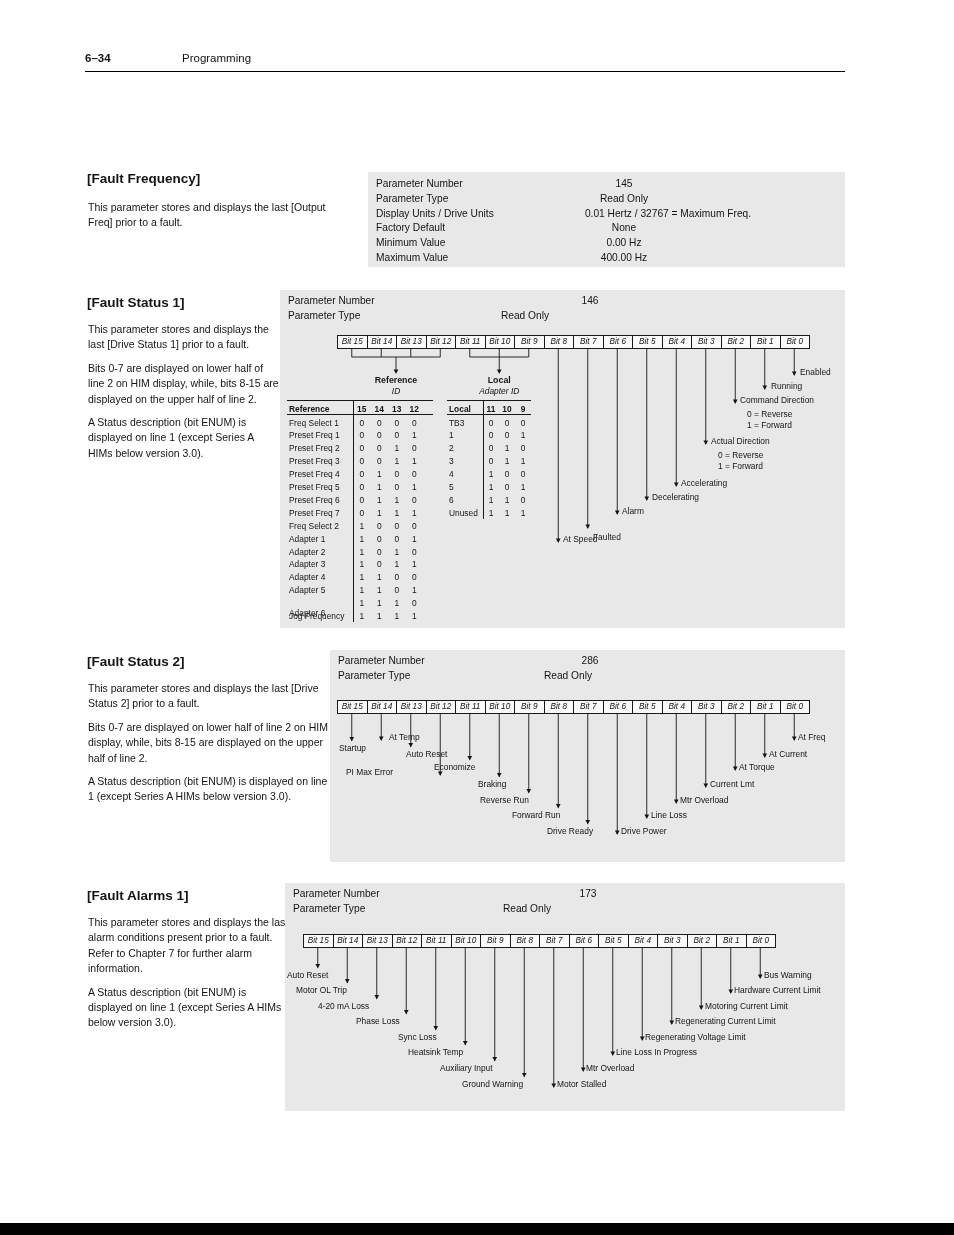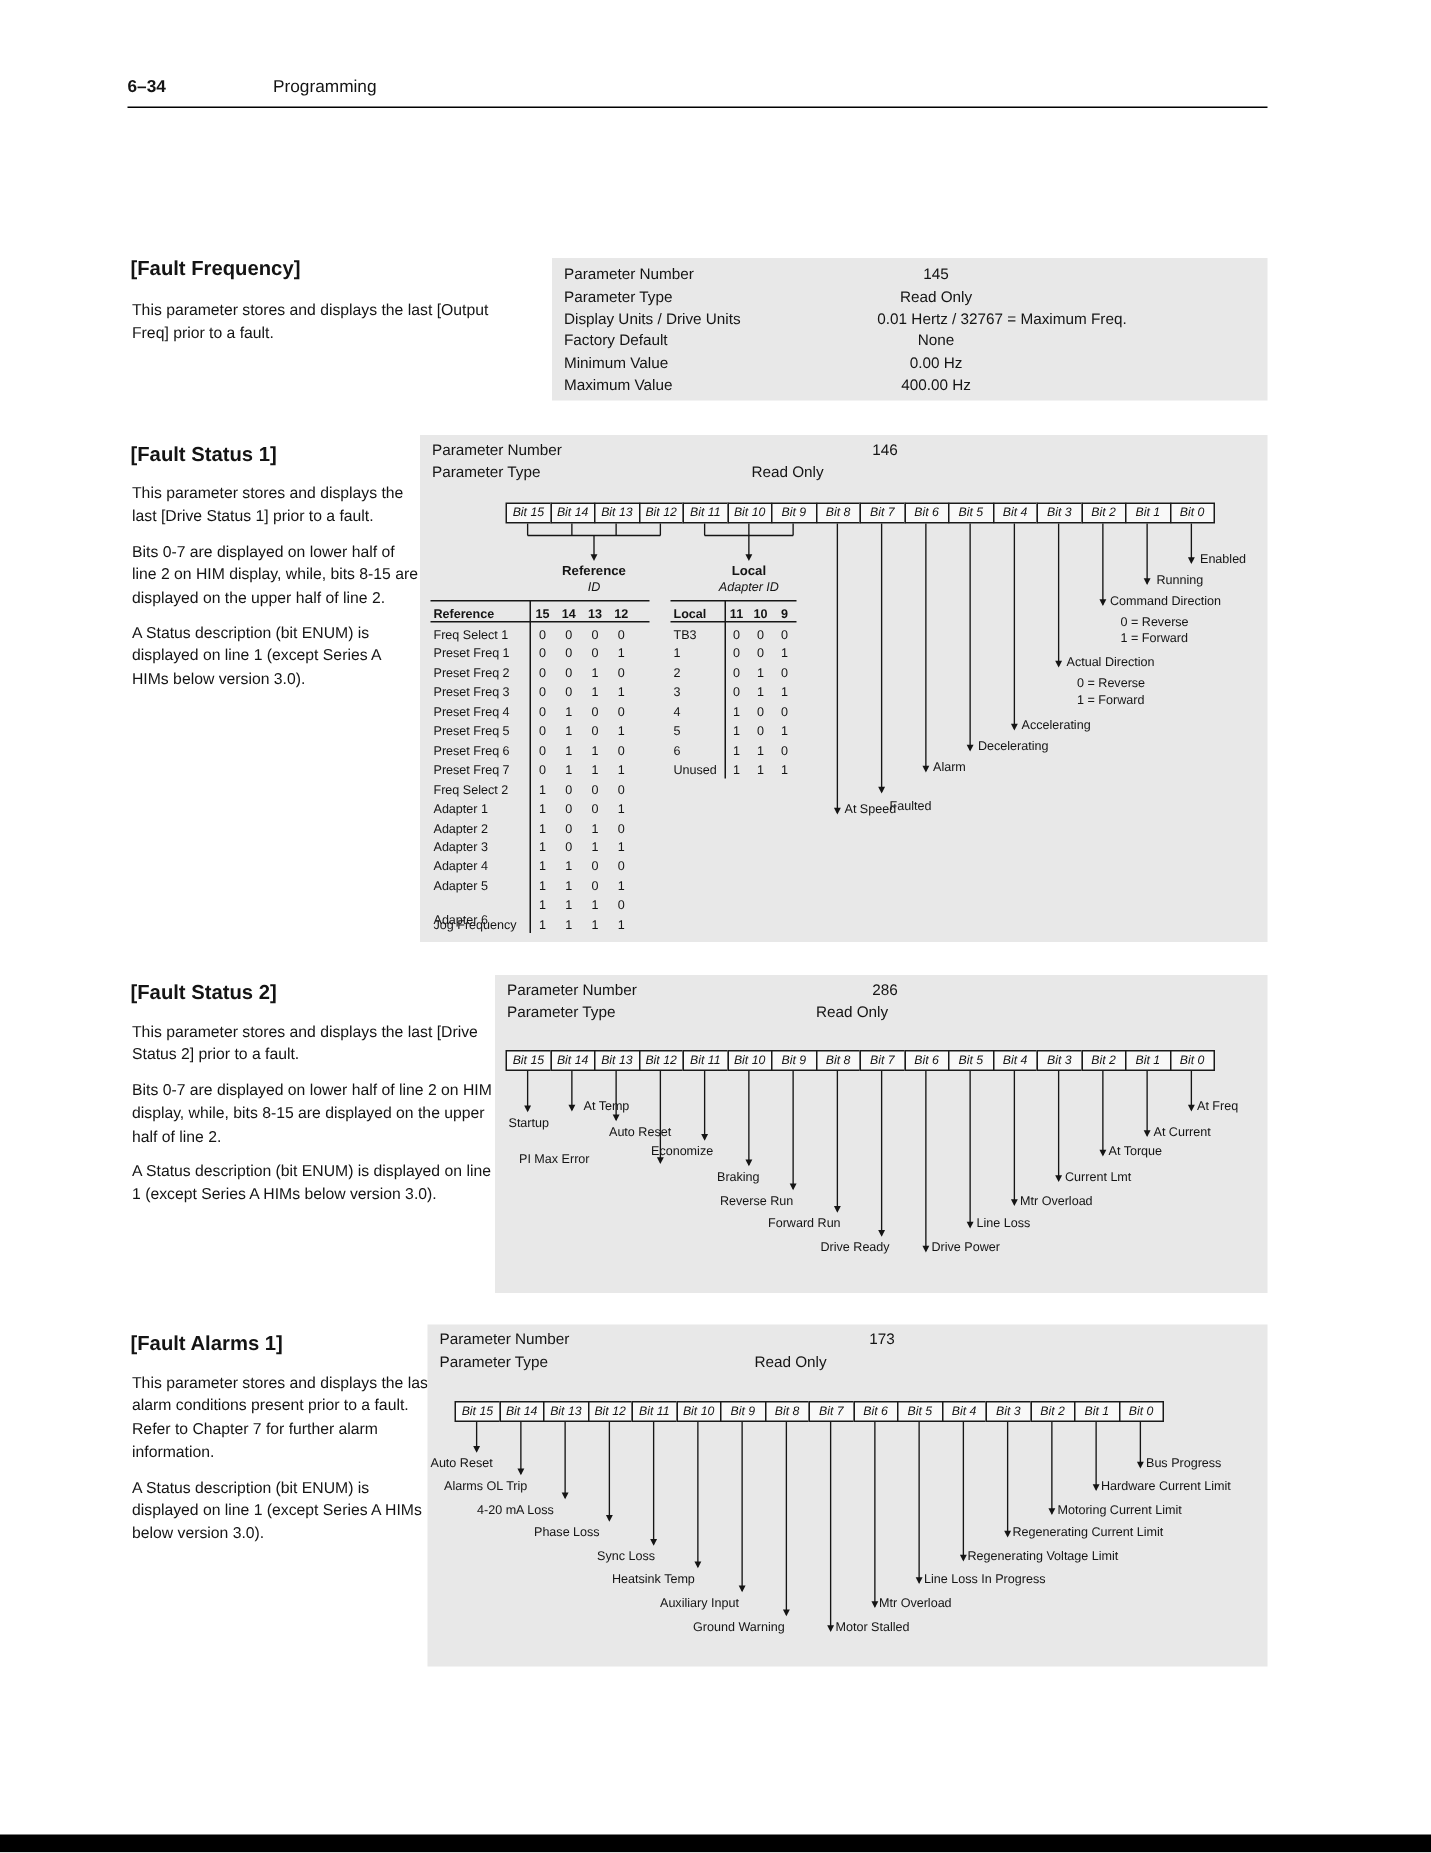"Bus Progress" div.blabel { text: Progress -> Warning }
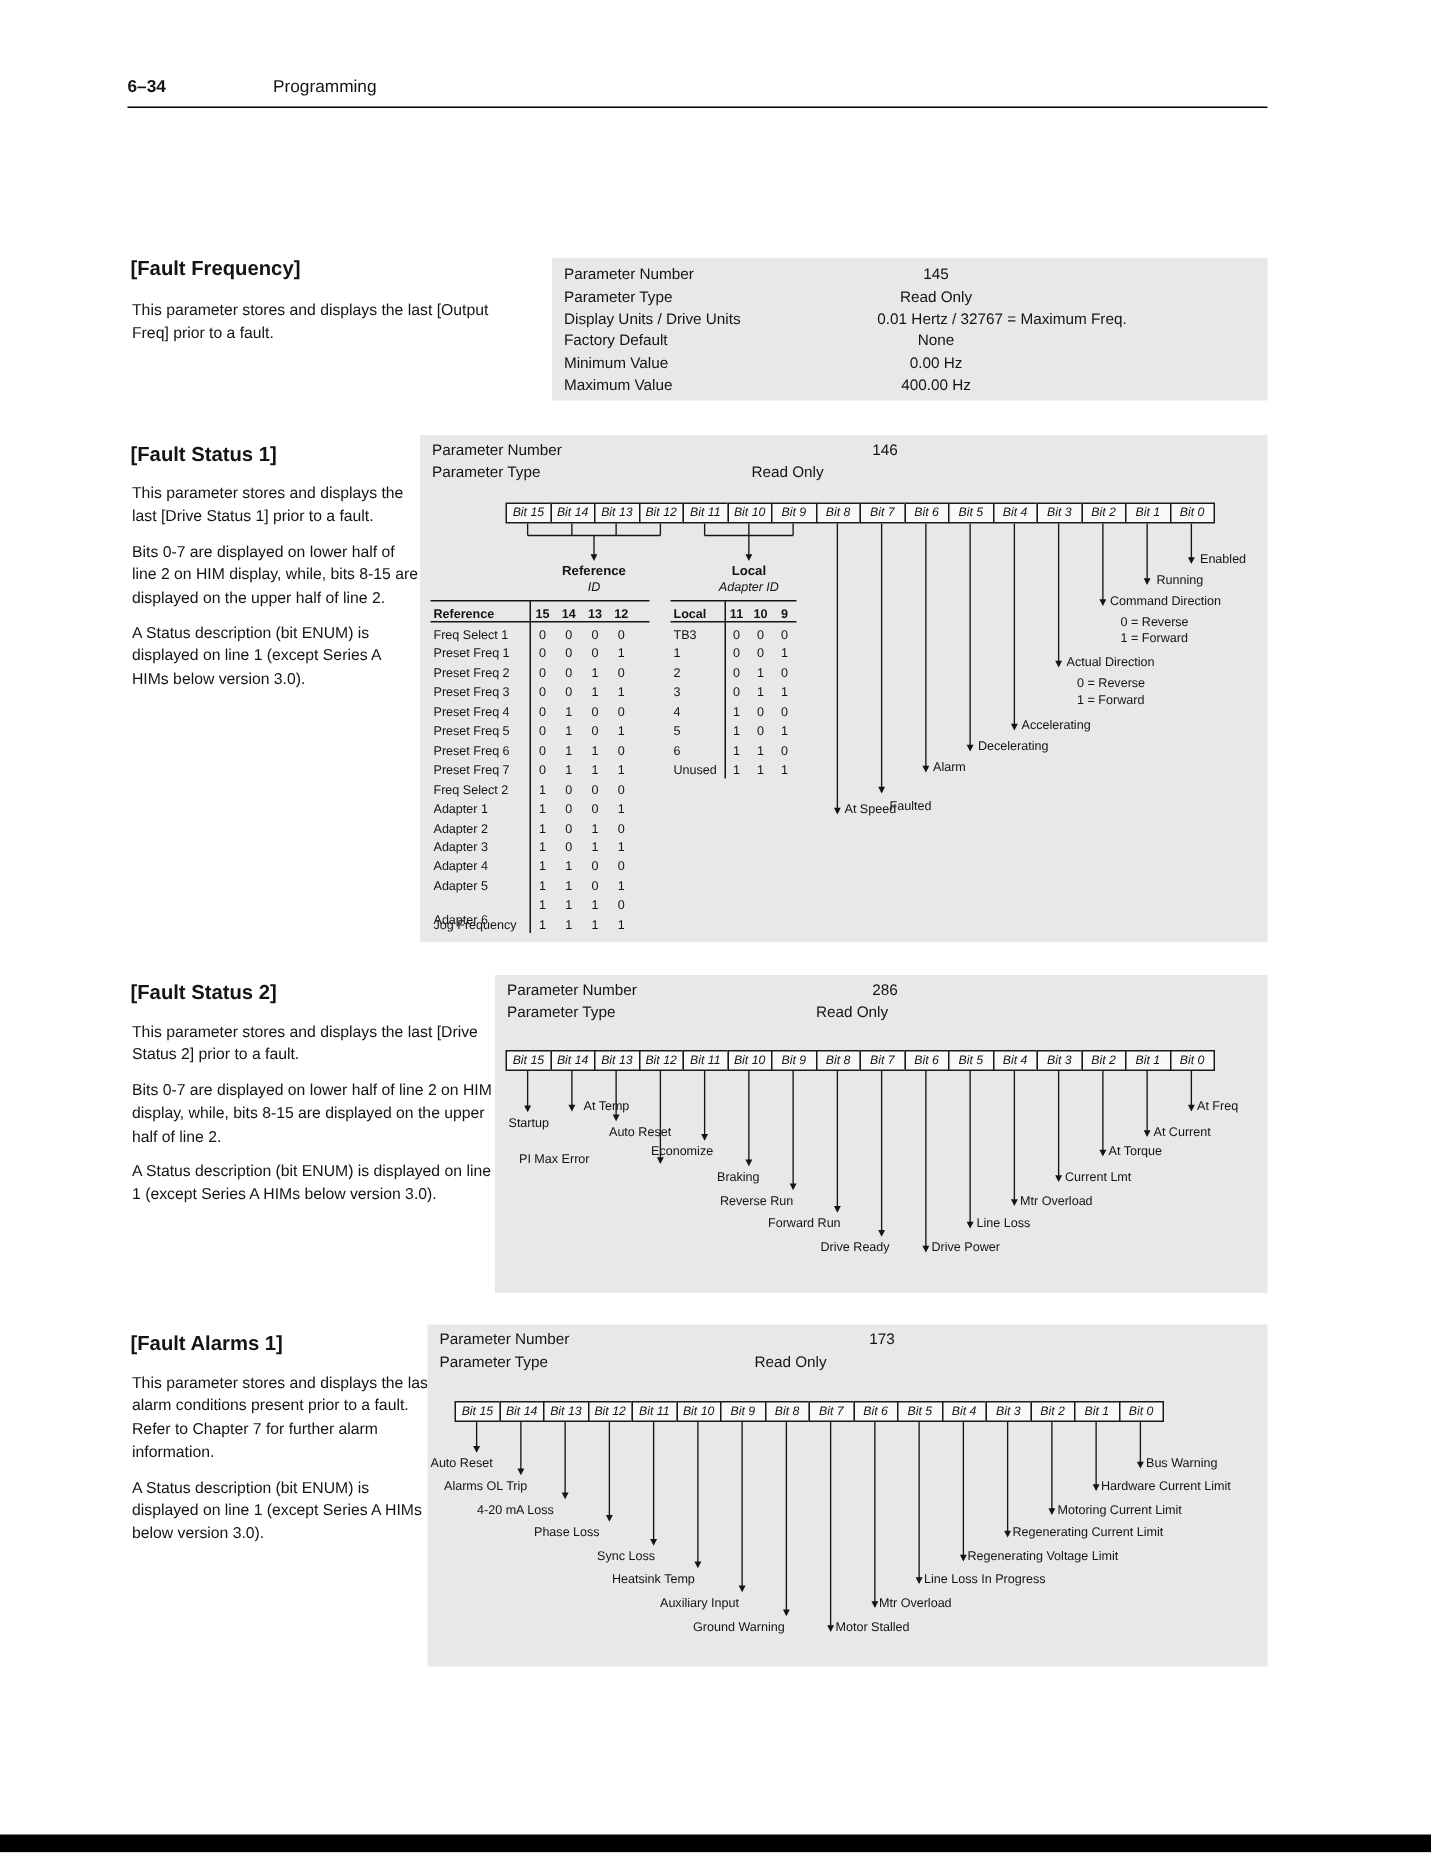"Alarms OL Trip" div.blabel { text: Alarms -> Motor }
